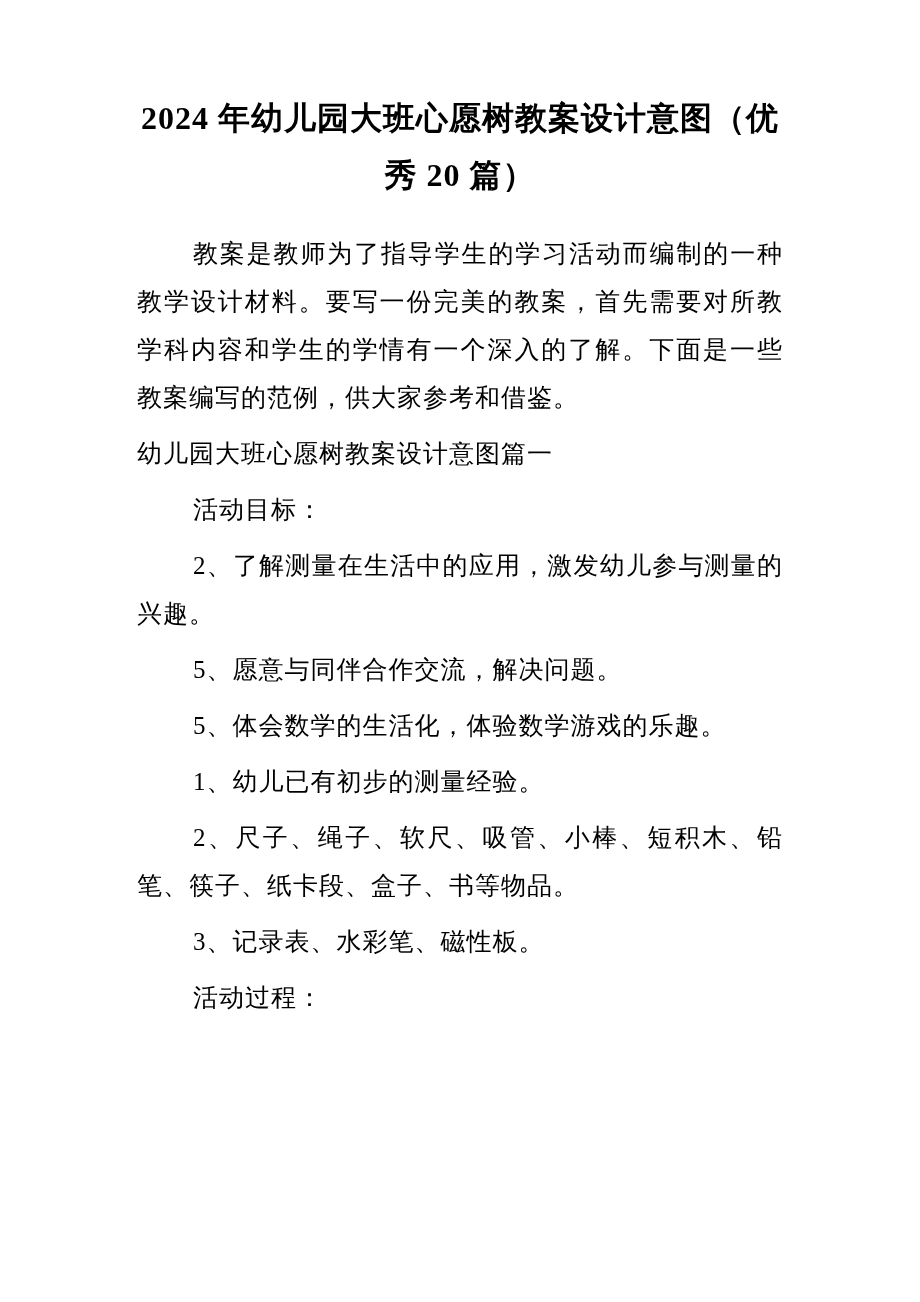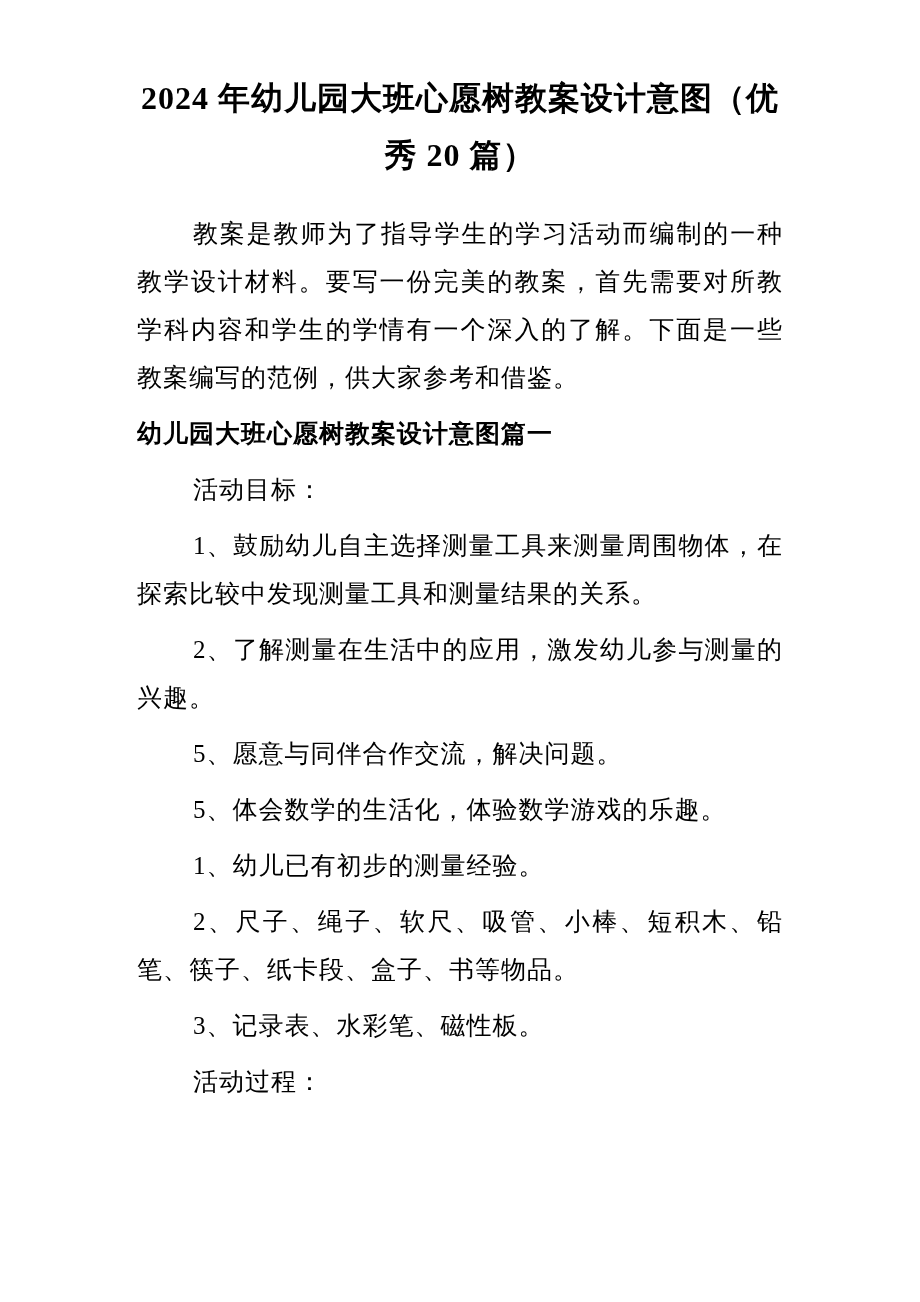"2024 年幼儿园大班心愿树教案设计意图（优" .doc { padding: 70px 129px 0 129px -> 90px 129px 0 129px }
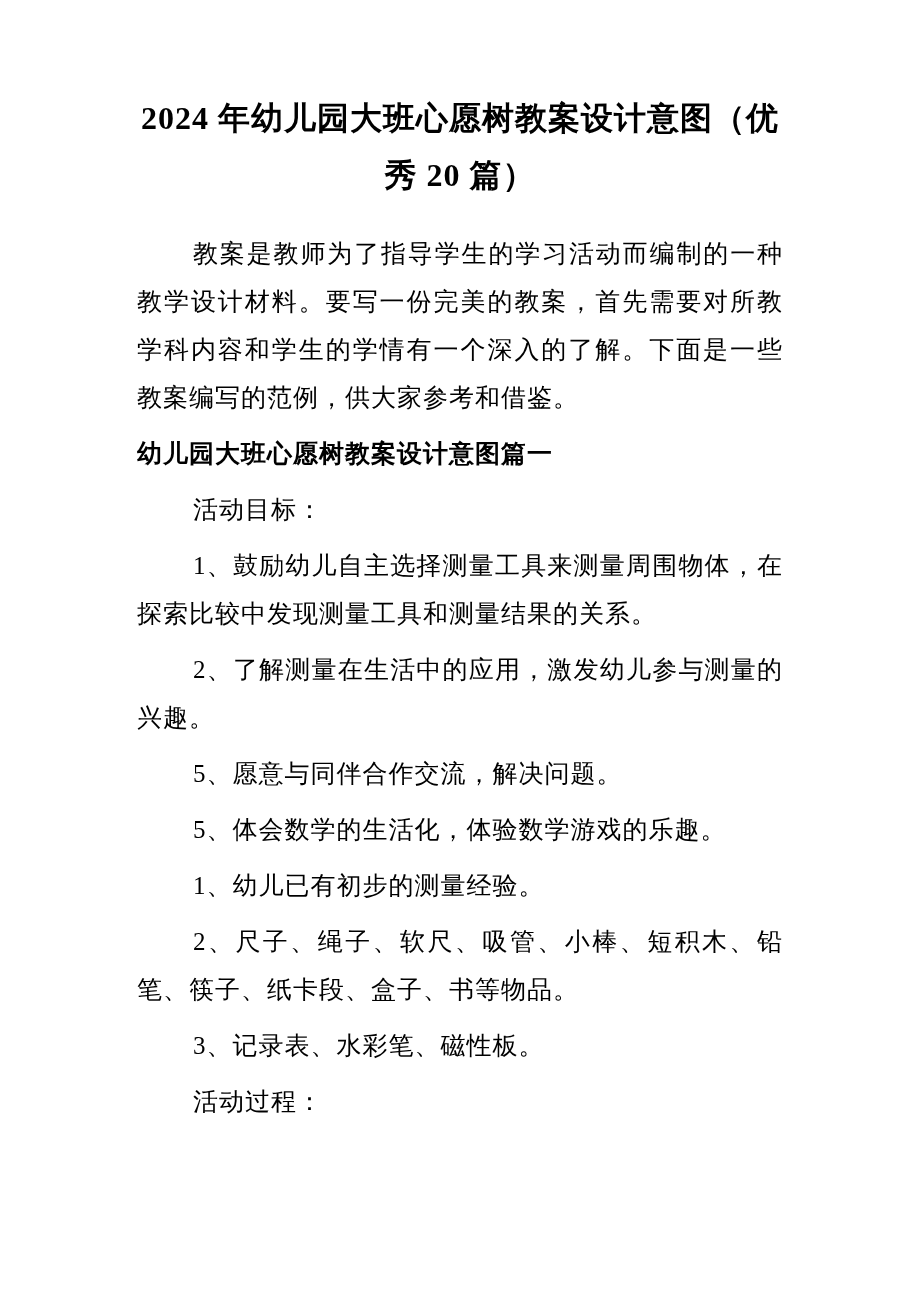"幼儿园大班心愿树教案设计意图篇一" .body-text p.flush { font-weight: bold -> none }
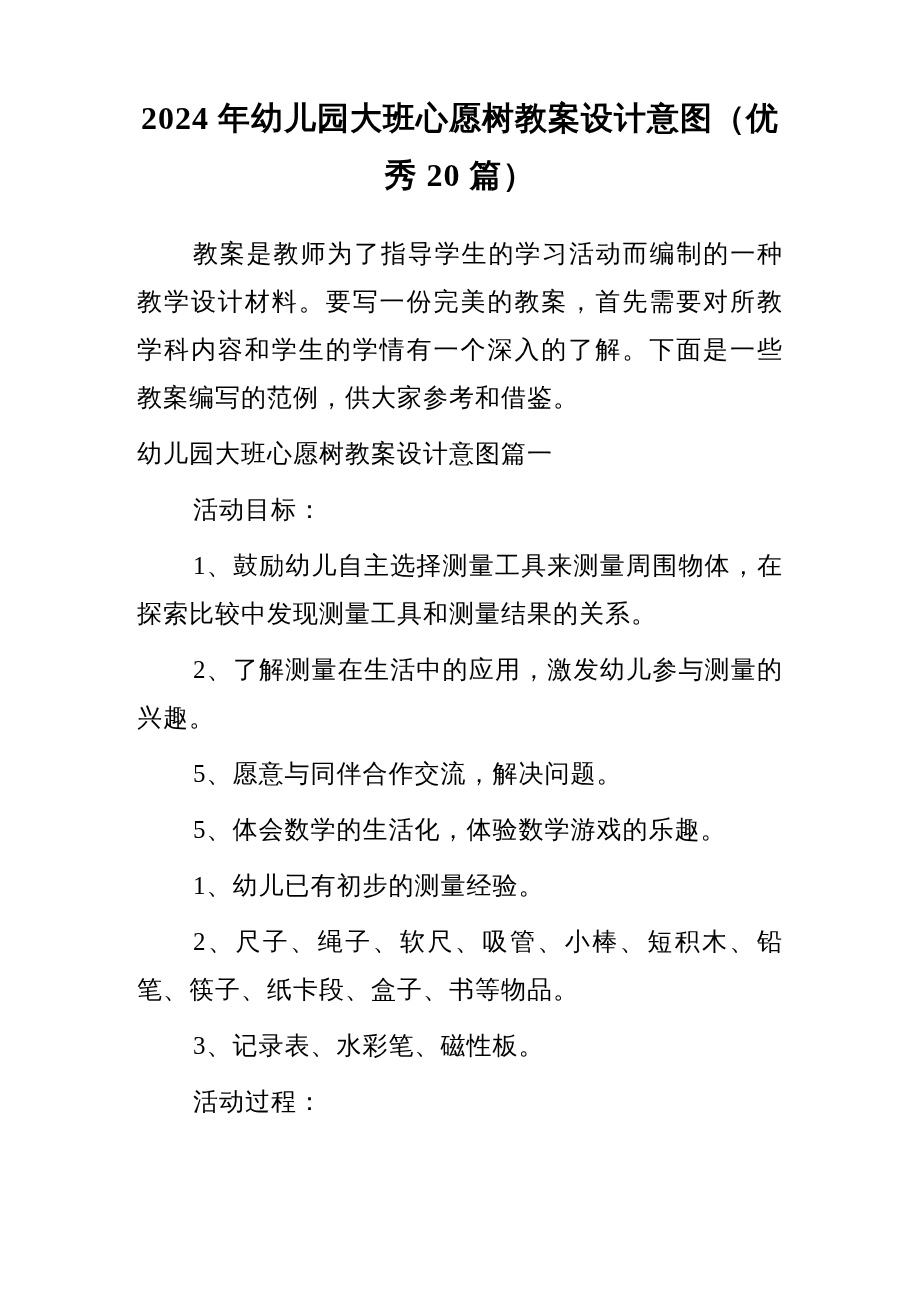"1、鼓励幼儿自主选择测量工具来测量周围物体，在探索比较中发现测量工具和测量结果的" p.indent { html: <p>1、鼓励幼儿自主选择测量工具来测量周围物体，在探索比较中发现测量工具和测量结果的关系。</p> -> none }
